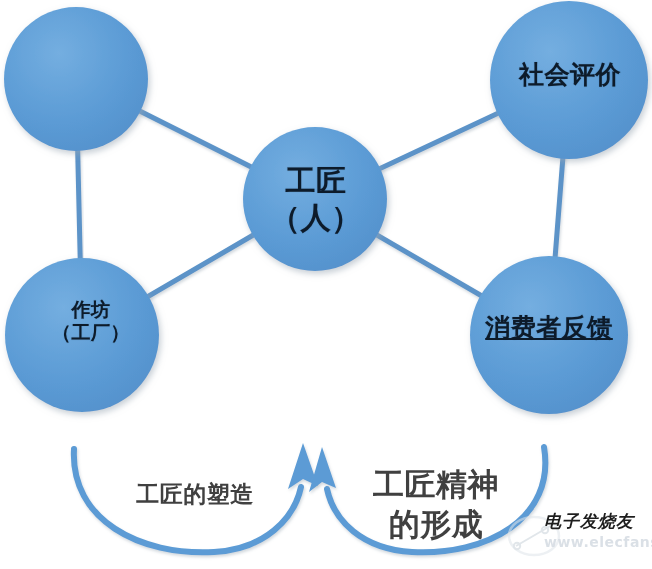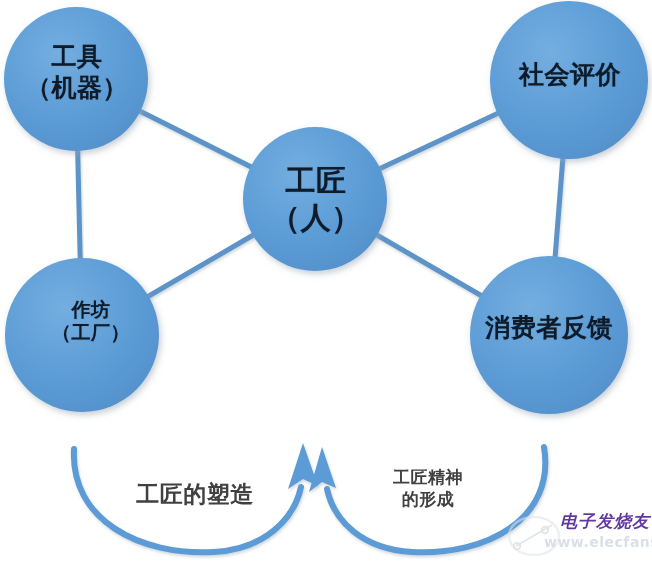"工具" div.node-label { html: <div>工具 （机器）</div> -> none }
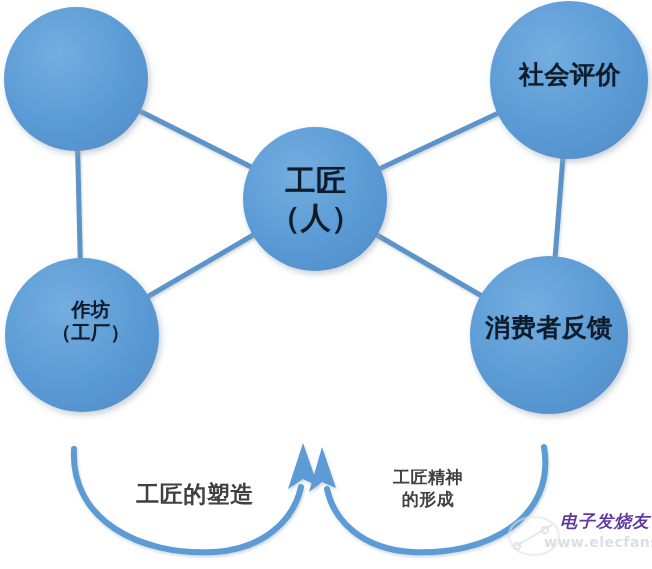"消费者反馈" #label-consumer { text-decoration: none -> underline }
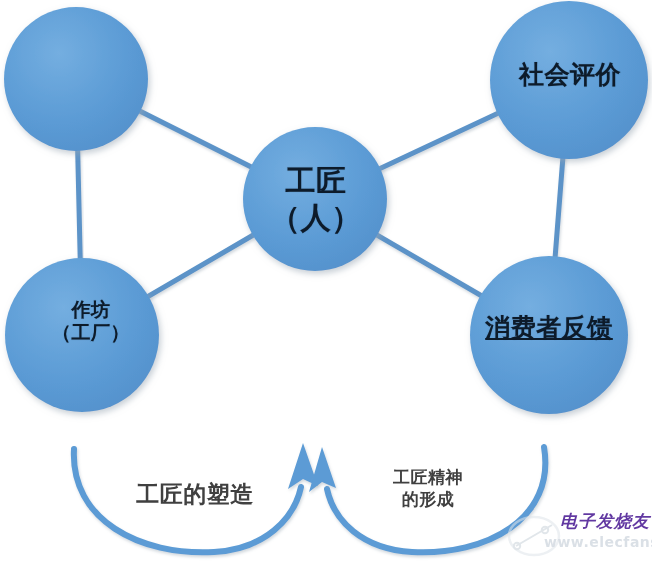"工匠精神" #label-spirit { font-family: none -> Liberation Mono, monospace; font-size: 17px -> 31px; left: 358px -> 366px }
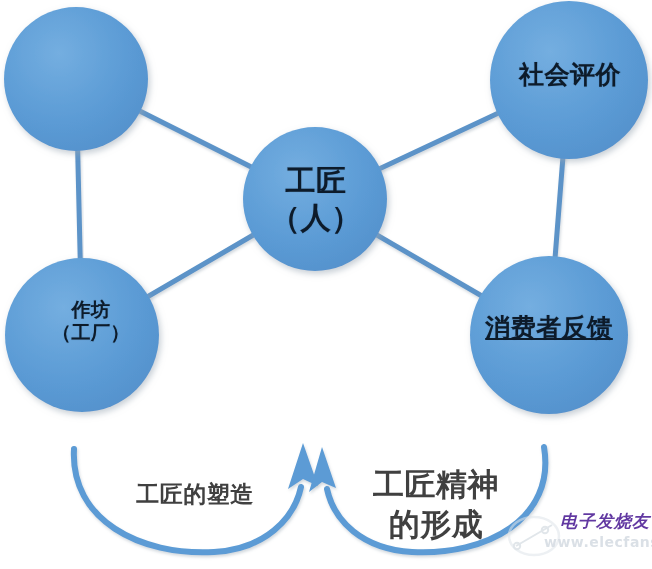"电子发烧友" #wm-text-cn { color: #4c1d95 -> #000000; margin-left: 16px -> none }
